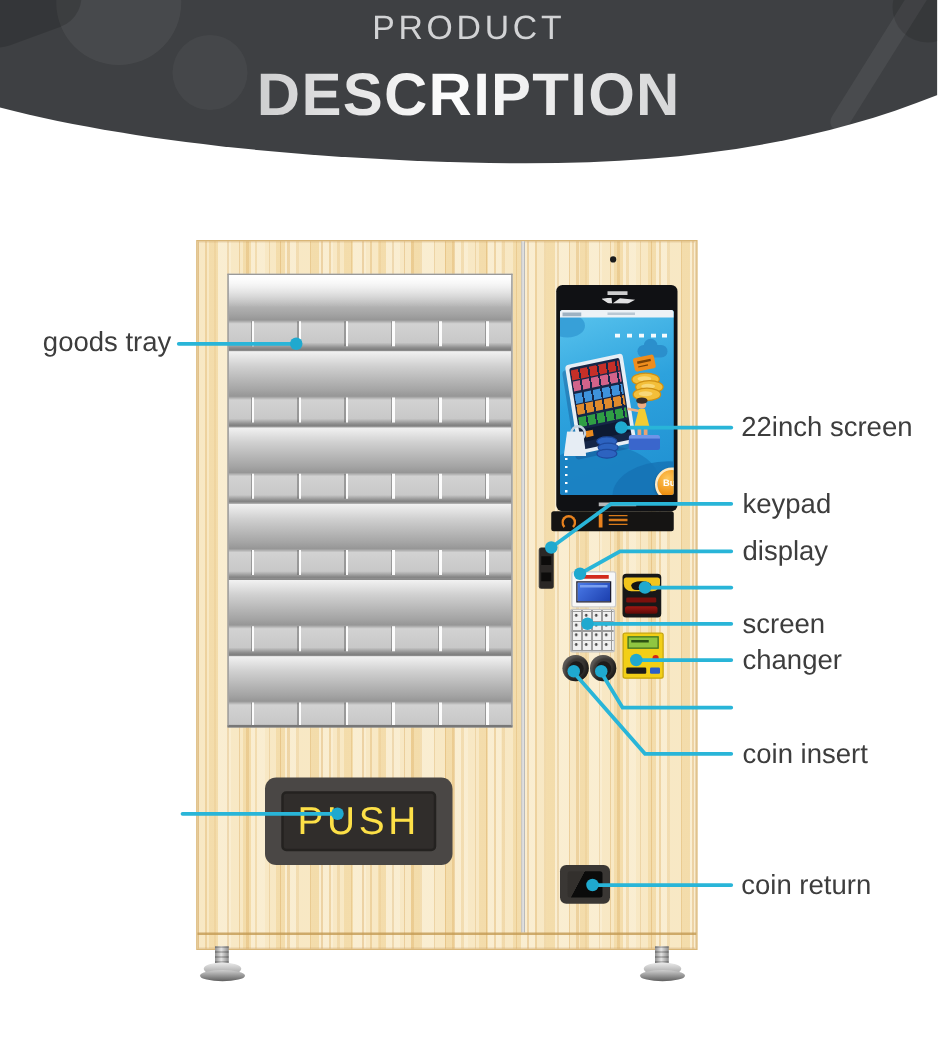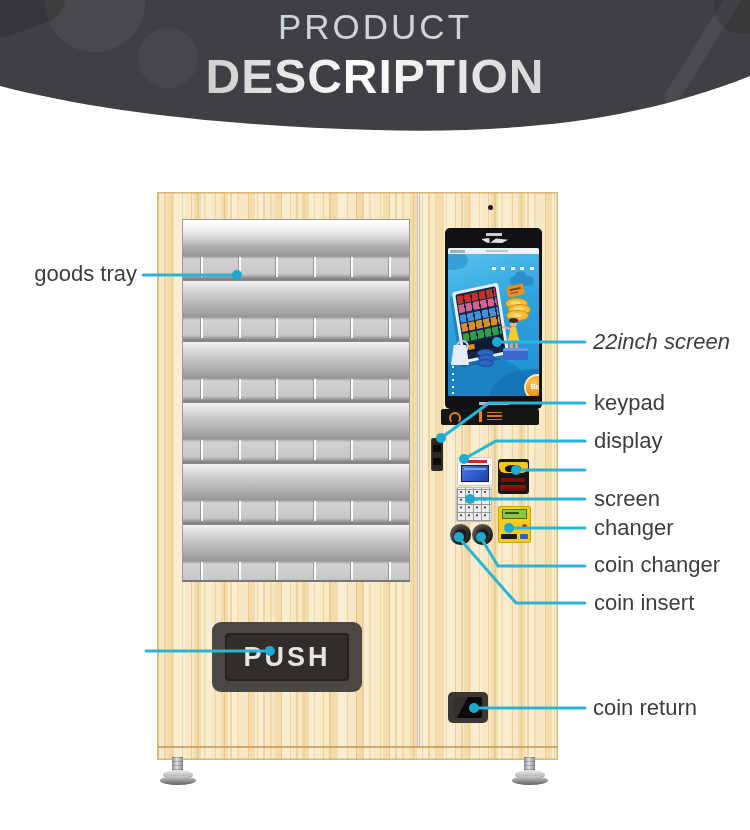"PRODUCT" .banner-title1 { font-size: 35px -> 27px }
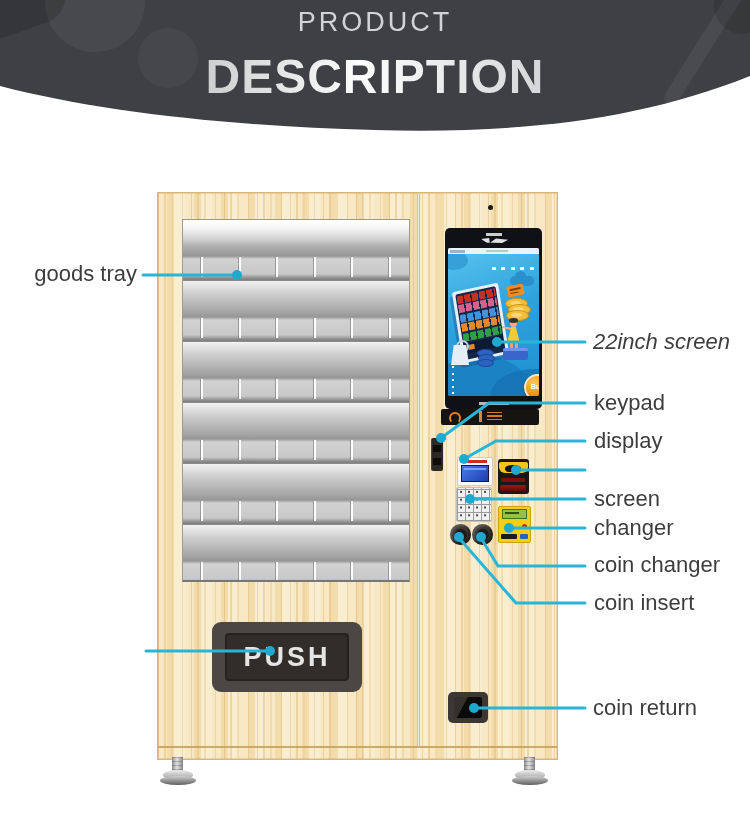"22inch screen" div.lbl { font-style: italic -> none }
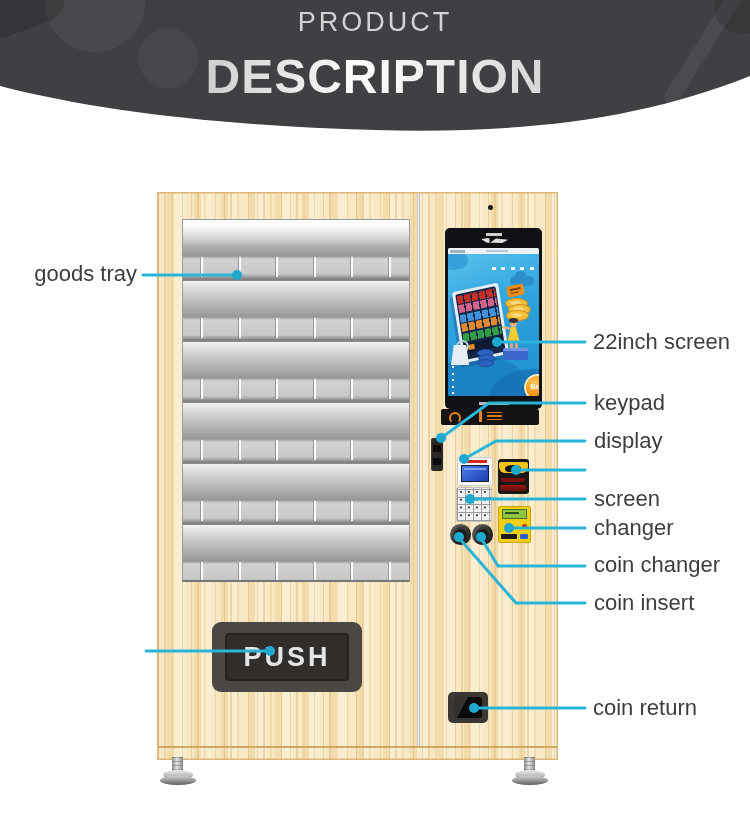"coin changer" div.lbl { html: <div>coin changer</div> -> none }
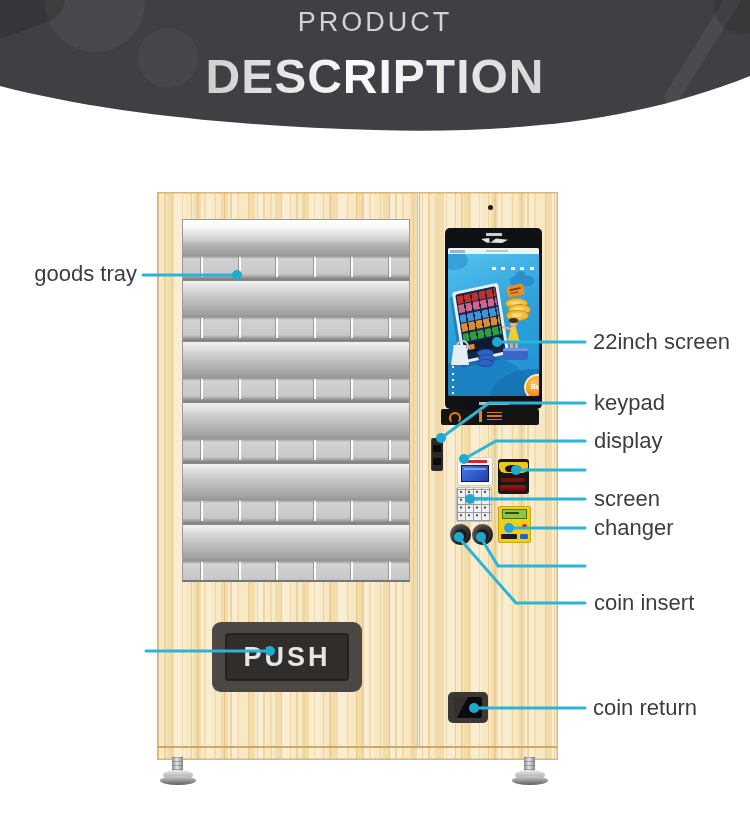"PUSH" .push-label { color: #e5e5e5 -> #fde047; font-size: 27px -> 31px; font-weight: bold -> normal }
